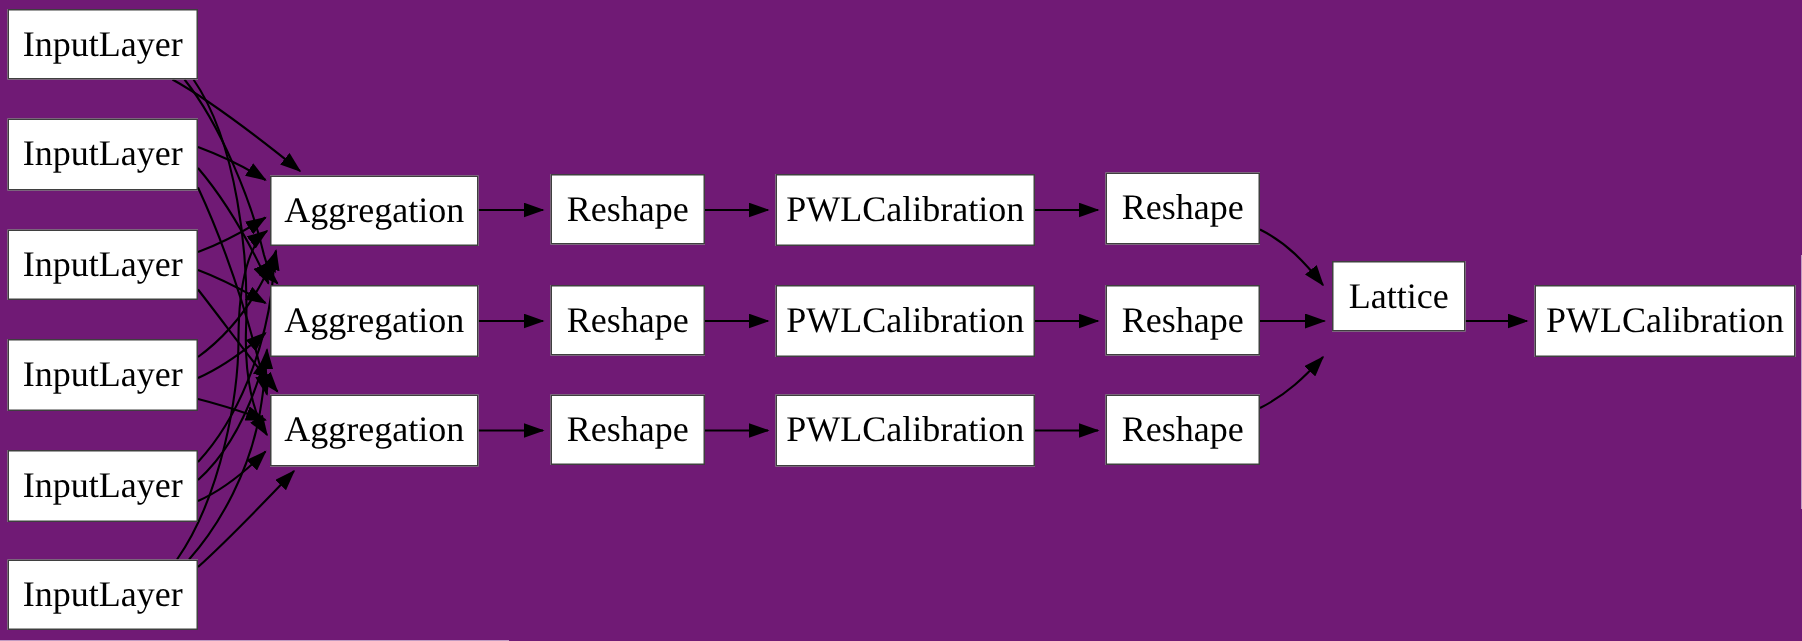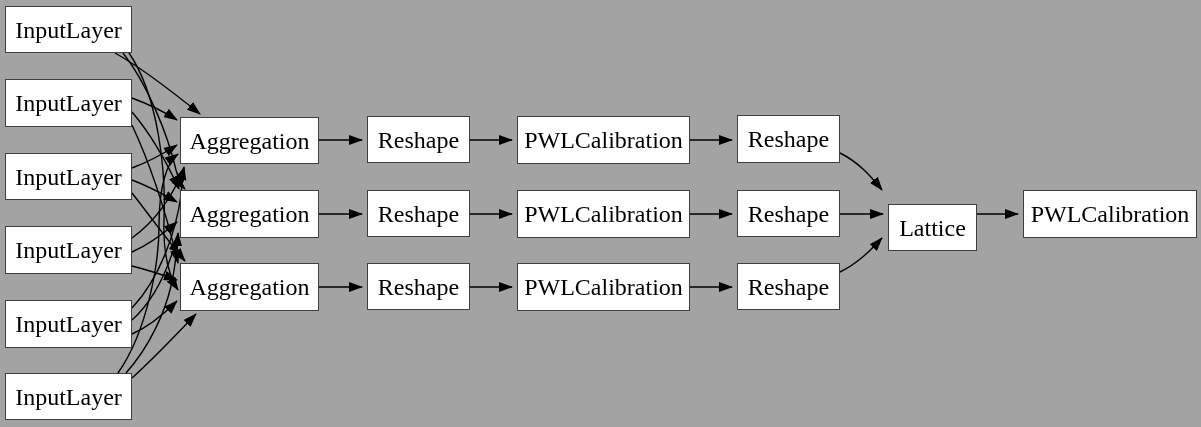"InputLayer" .canvas { background: #a3a3a3 -> #701a75 }
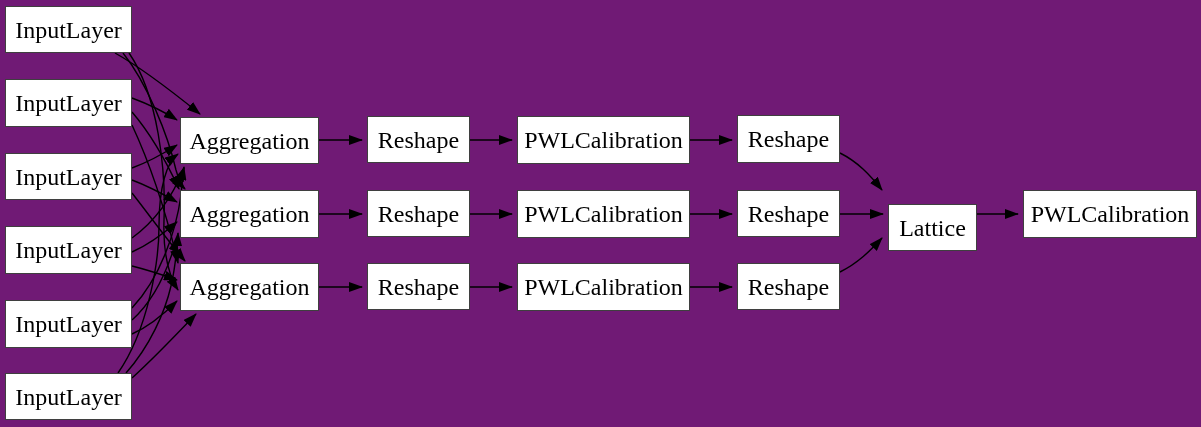"Lattice" div.node { top: 204px -> 174px }
